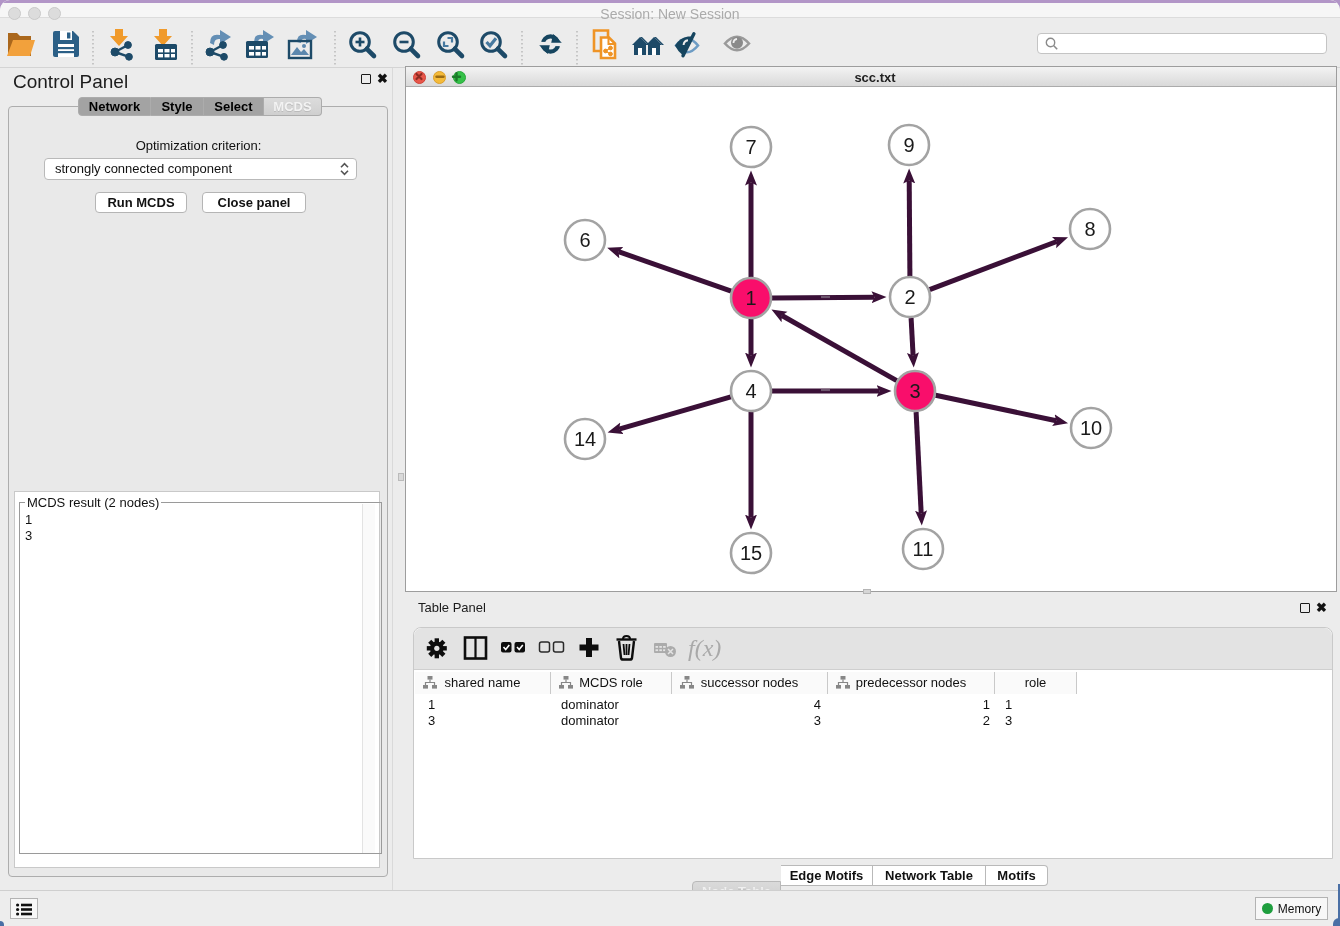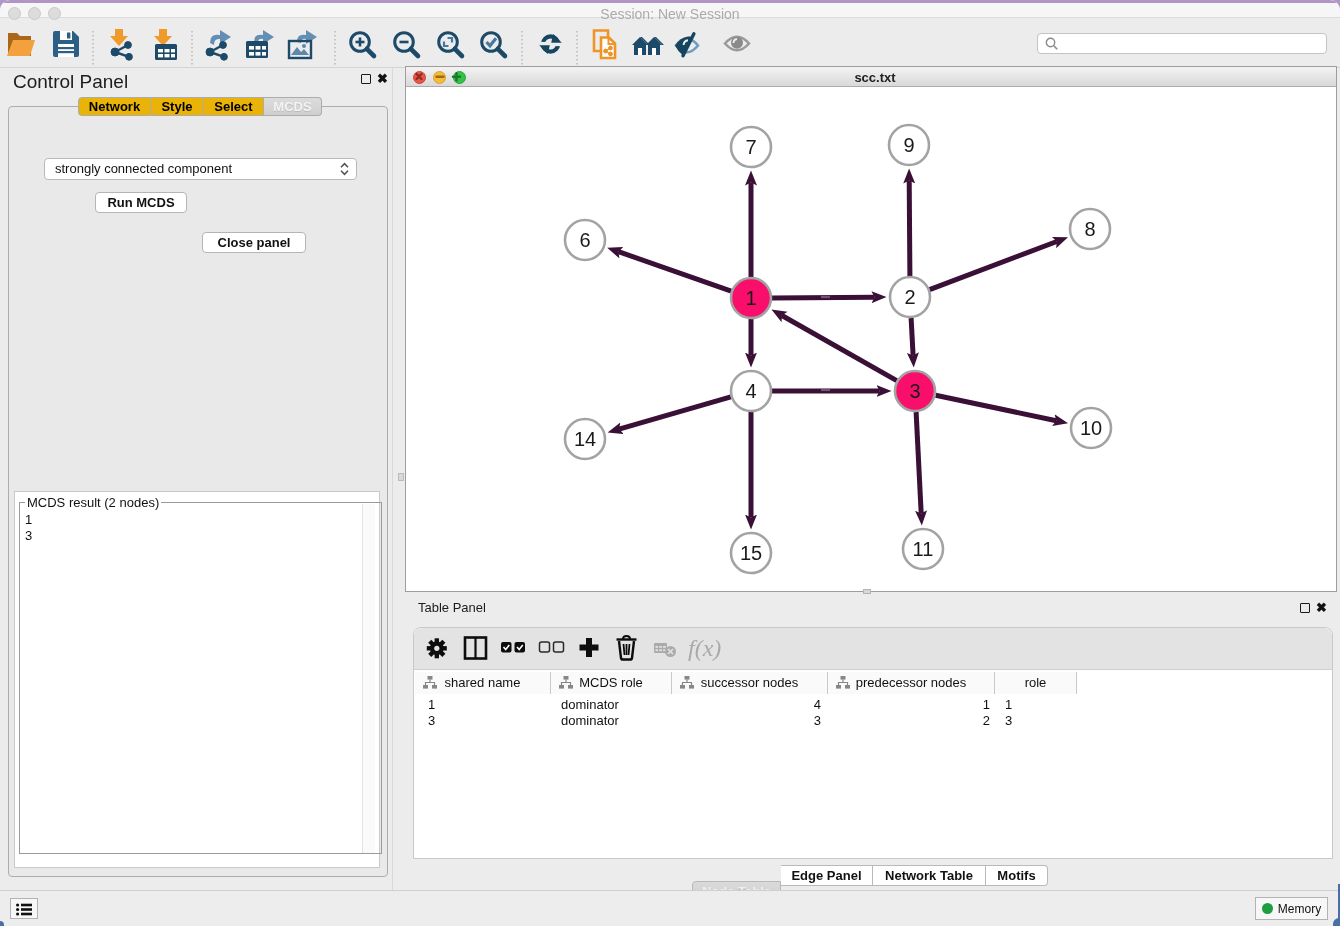"Network" .tab { background: #eab308 -> #a3a3a3 }
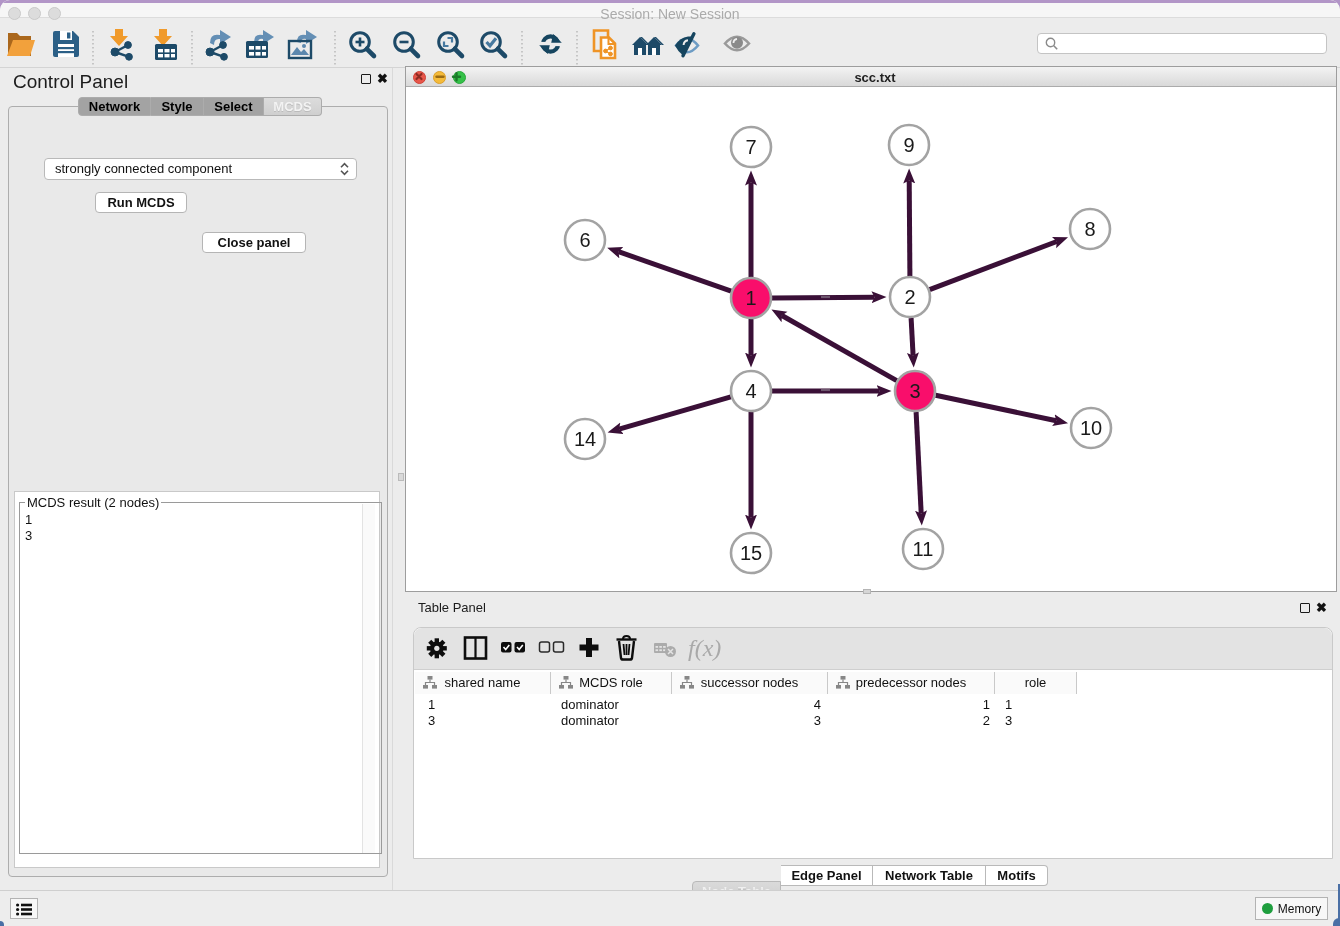"Optimization criterion:" div { html: none -> <div>Optimization criterion:</div> }
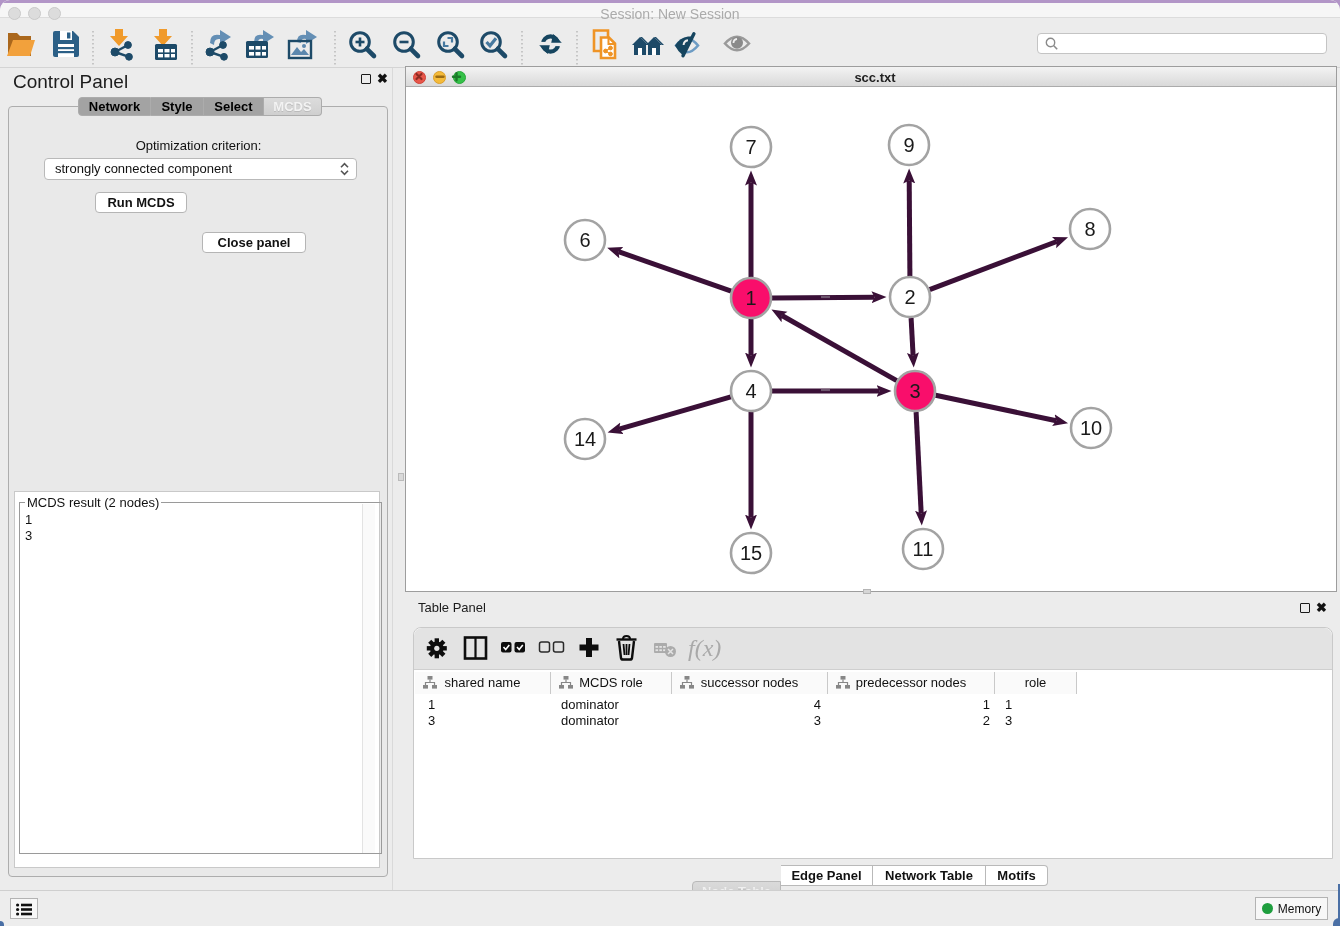"Close panel" div.btn { margin-top: 40px -> none }
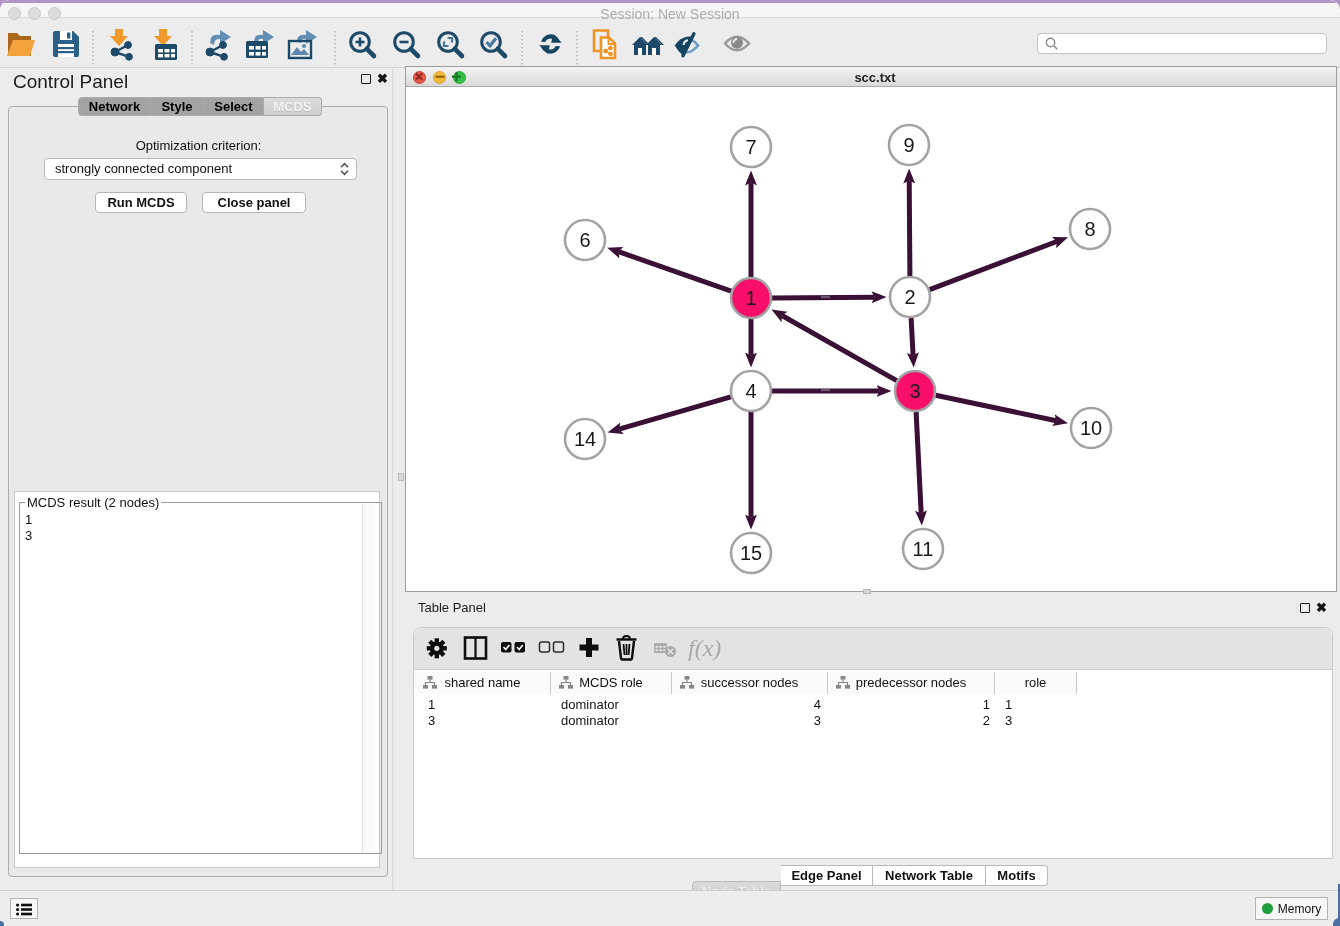"Edge Panel" div.btab { text: Panel -> Motifs }
